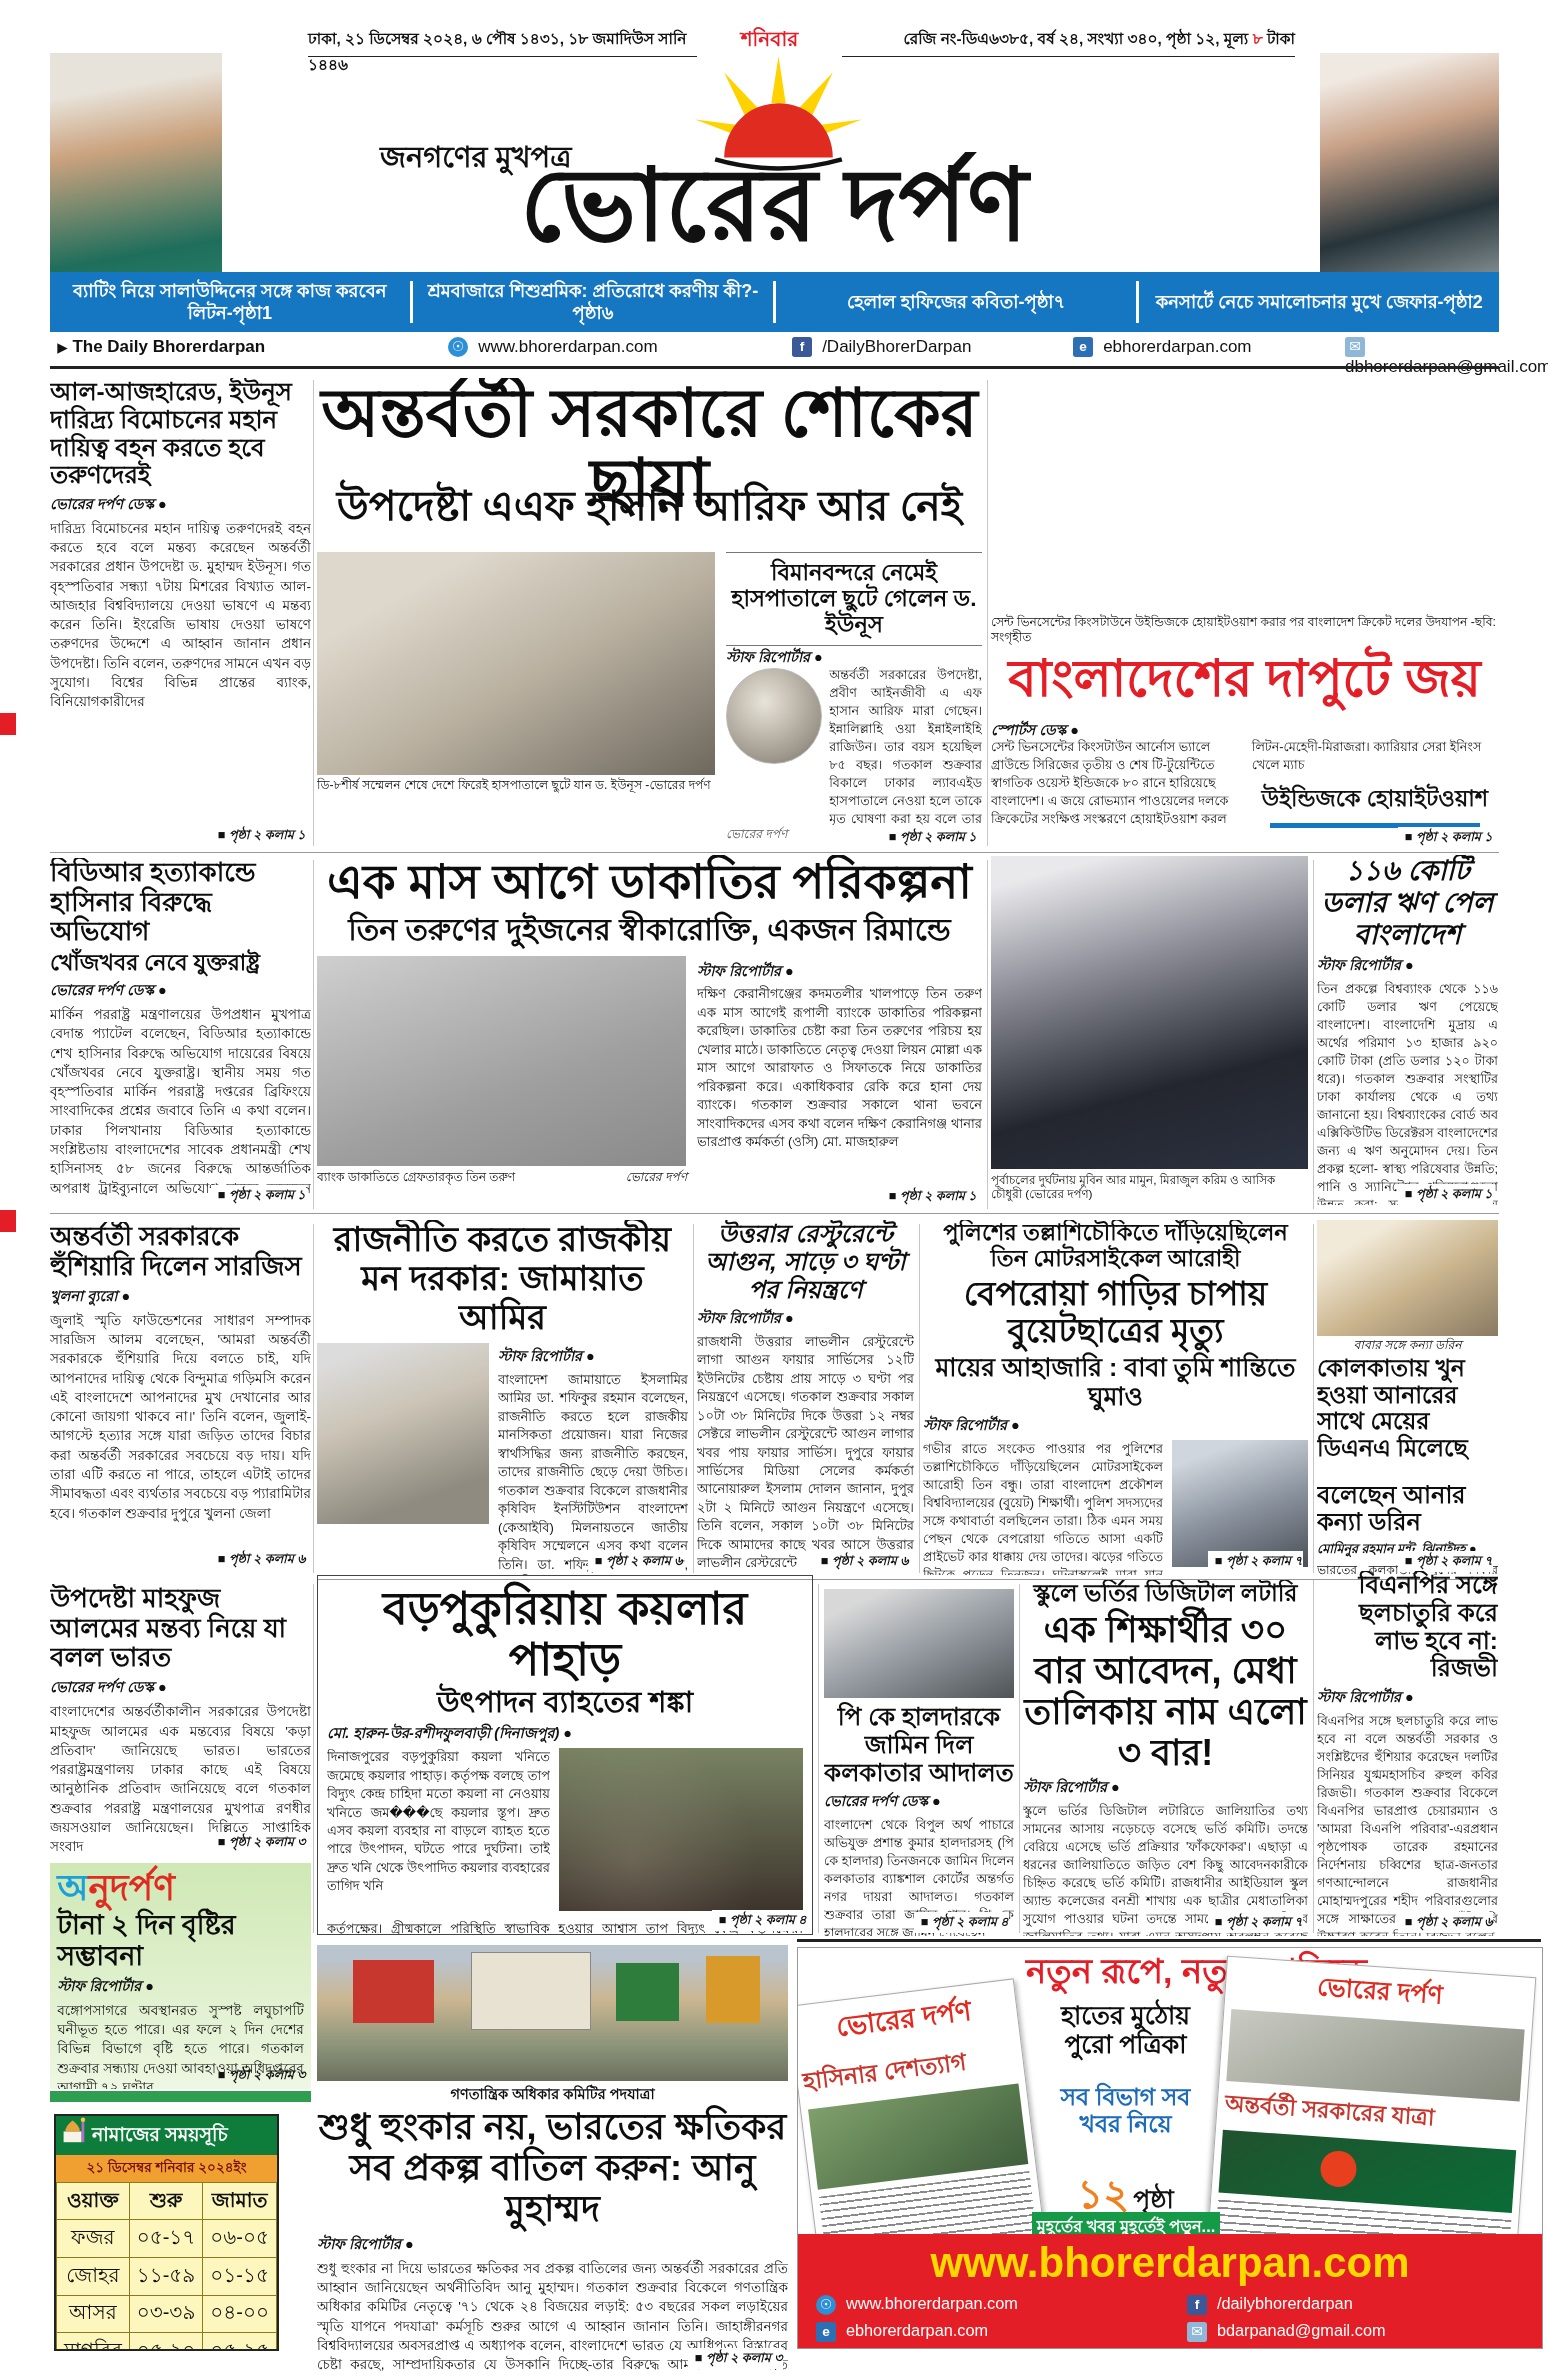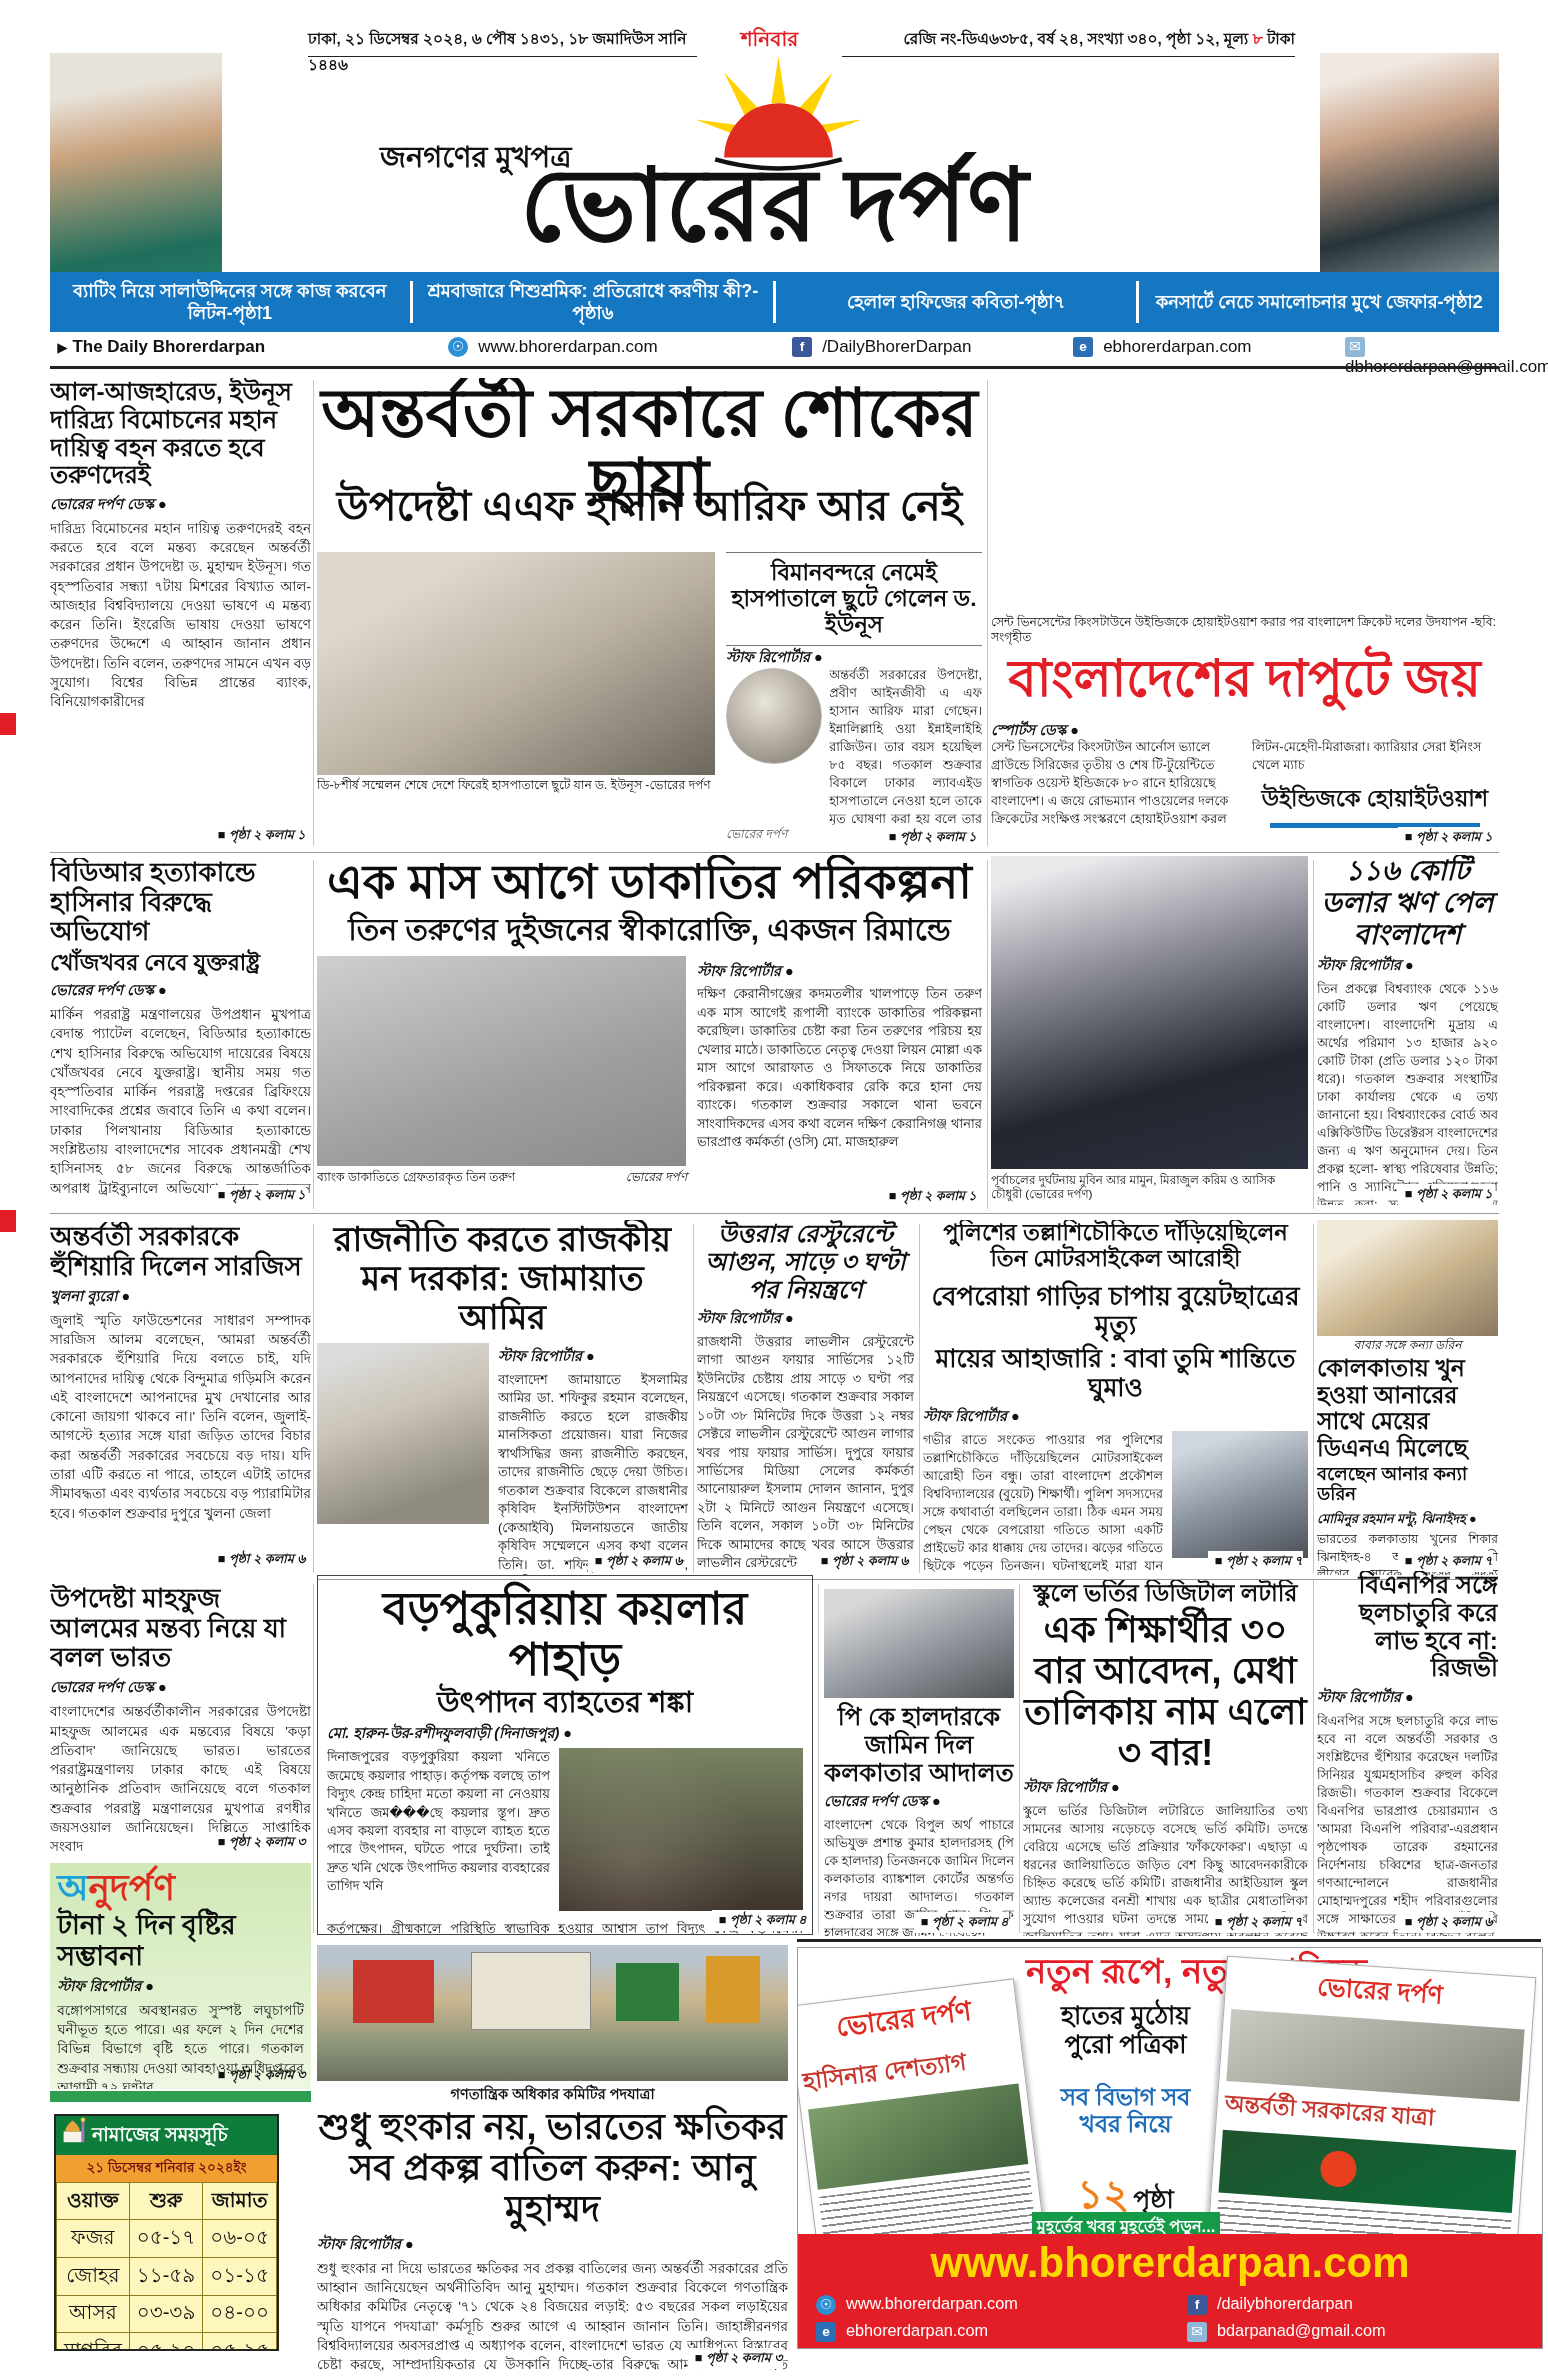"বেপরোয়া গাড়ির চাপায় বুয়েটছাত্রের" div.headline { font-size: 26px -> 33px; margin-top: 10px -> 3px }
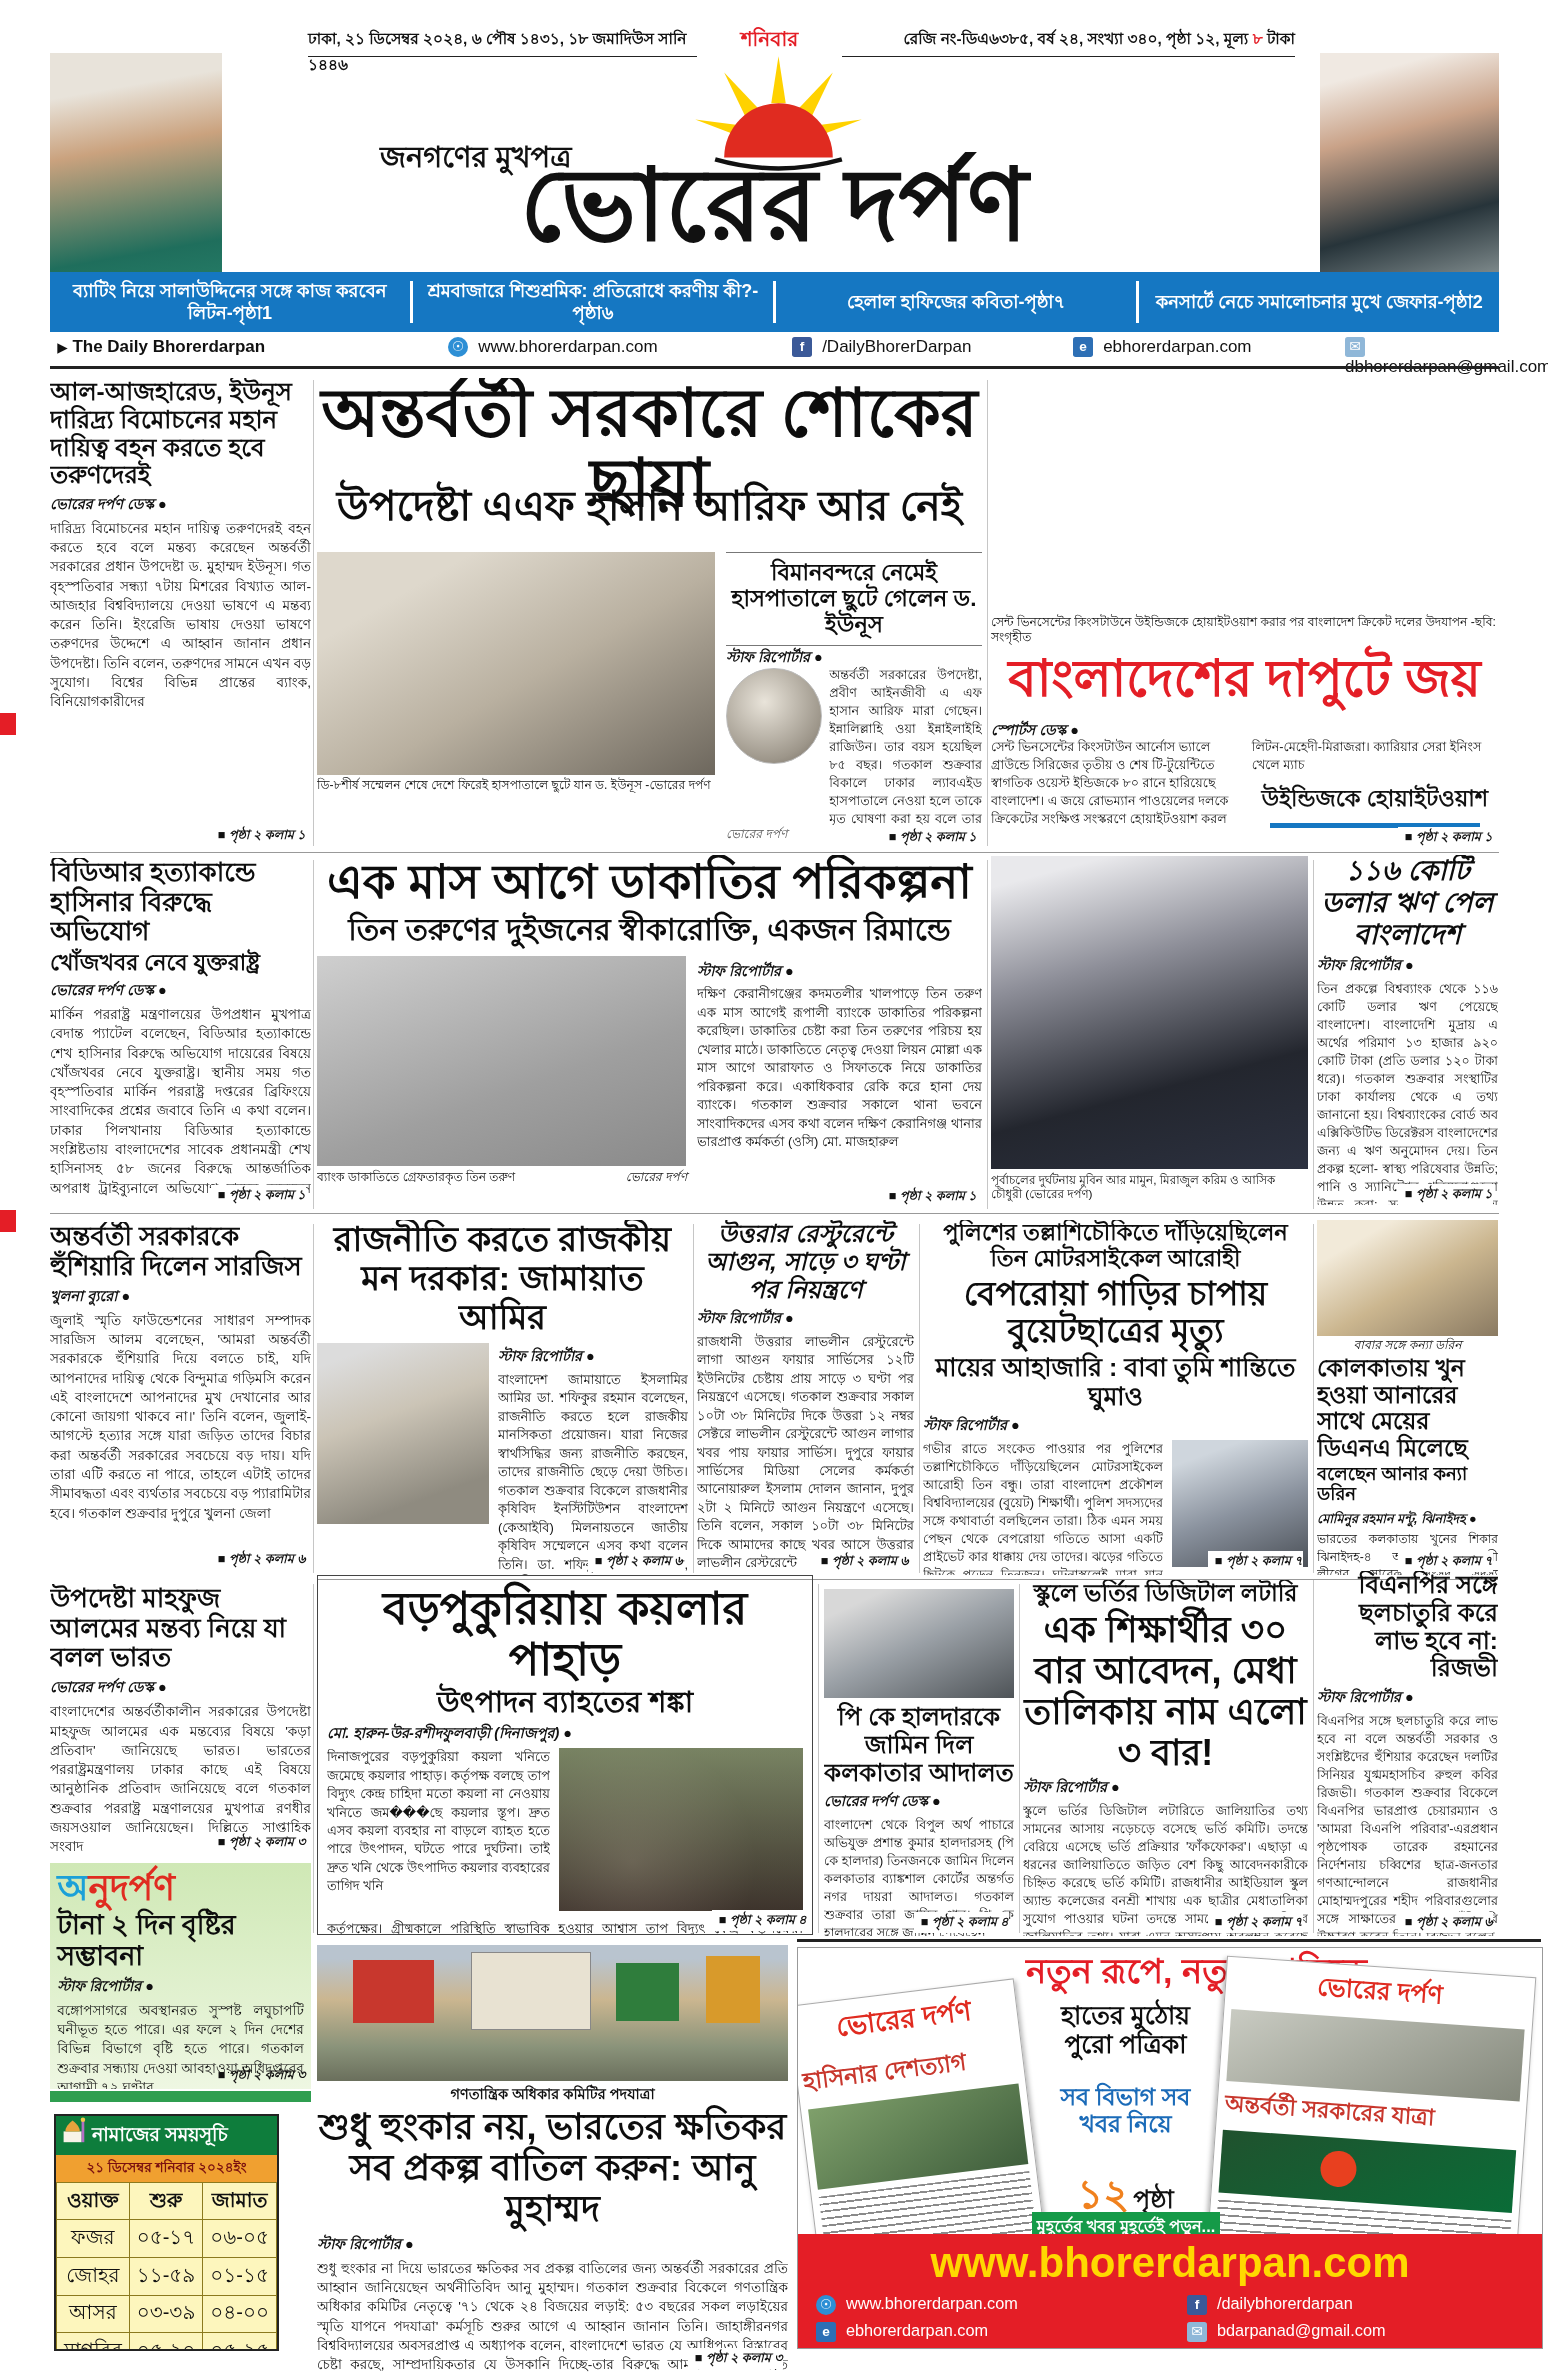"বলেছেন আনার কন্যা ডরিন" div.headline { font-size: 18px -> 24px; margin-top: 2px -> 19px }
